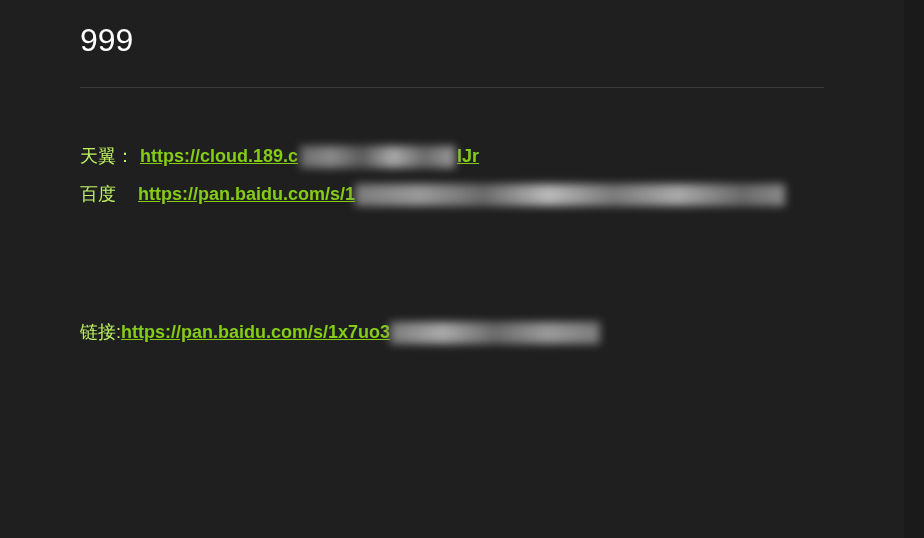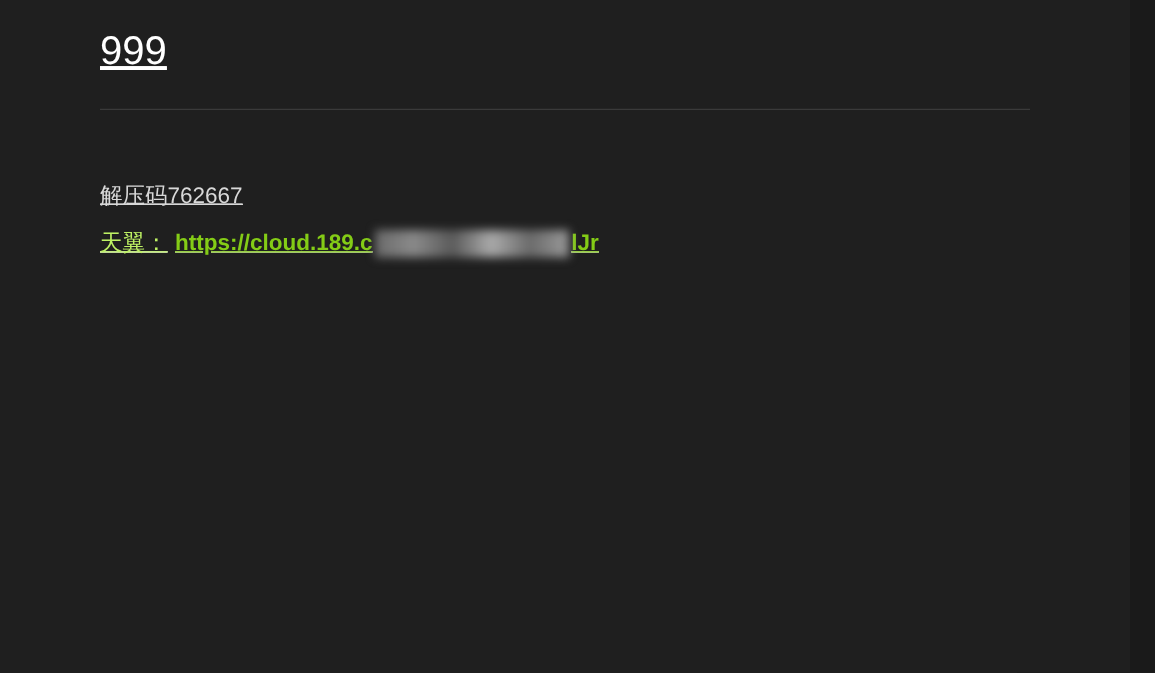"999" * { text-decoration: underline -> none }
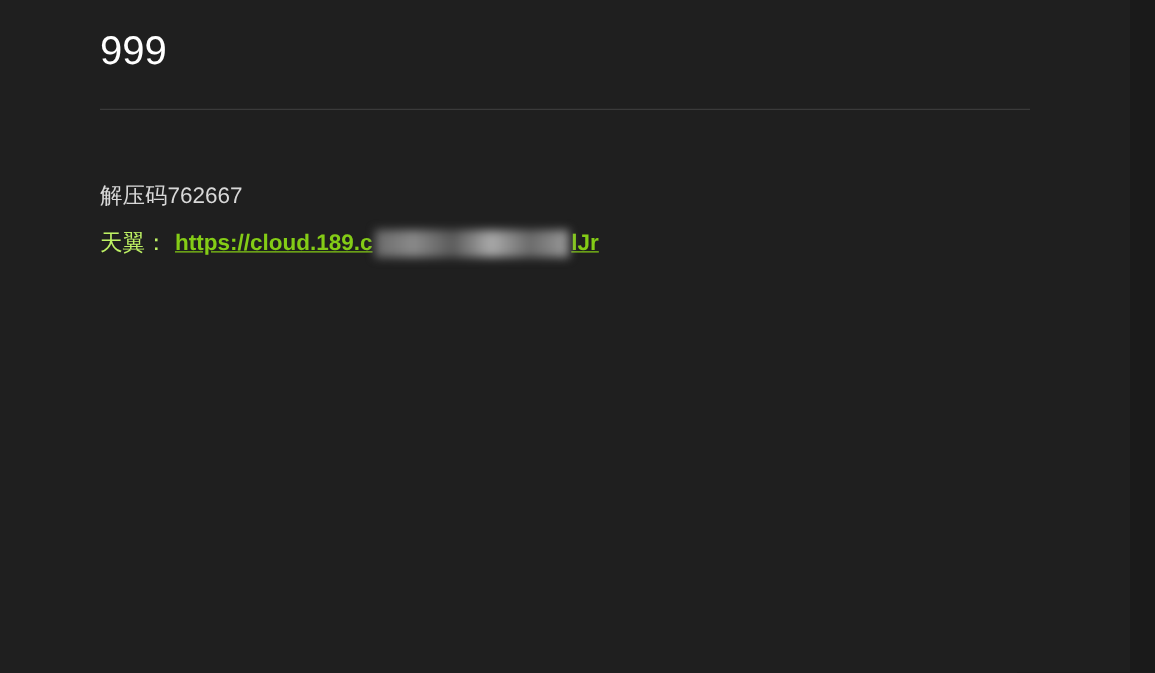"解压码762667" div.line { html: <div> <span>解压码762667</span> </div> -> none }
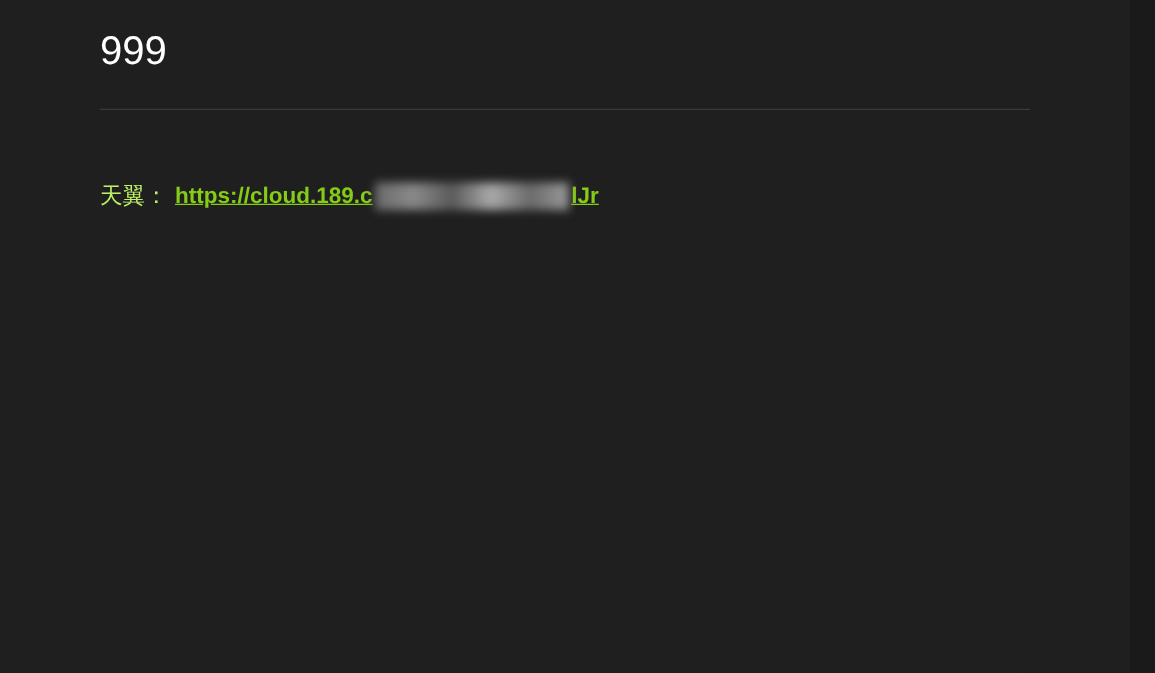"百度" div.line { html: none -> <div> <span>百度</span> <span></span> <a>https://pan.baidu.com/s/1</a> <span></span> </div> }
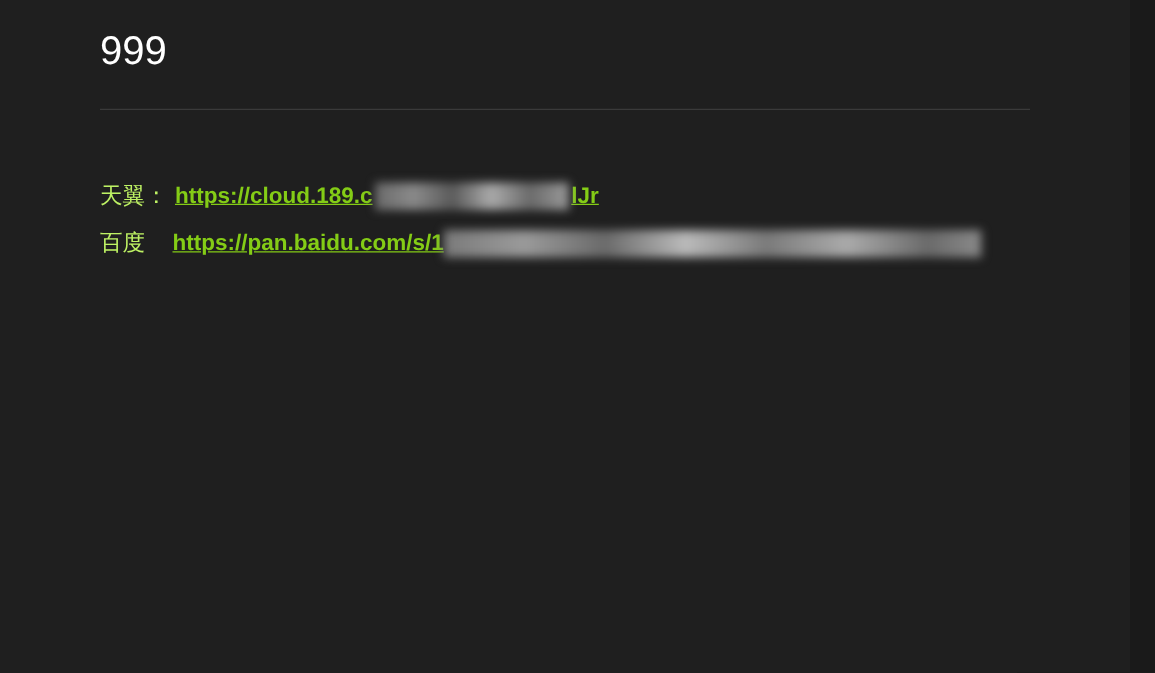"链接:" div.line { html: none -> <div> <span>链接: </span> <a>https://pan.baidu.com/s/1x7uo3</a> <span></span> </div> }
